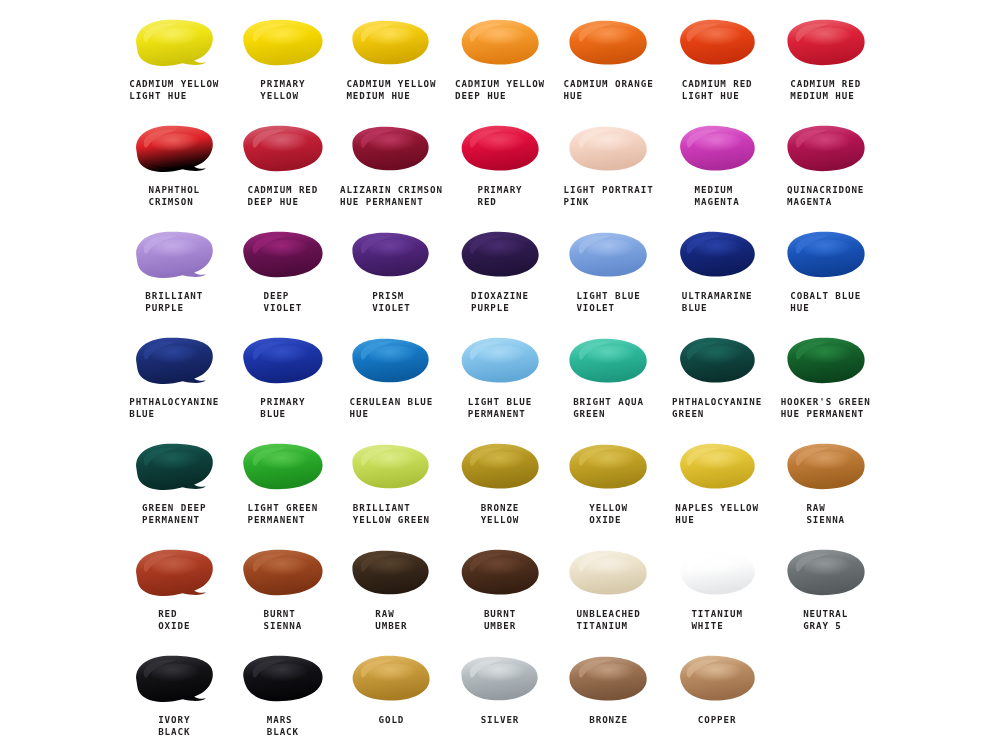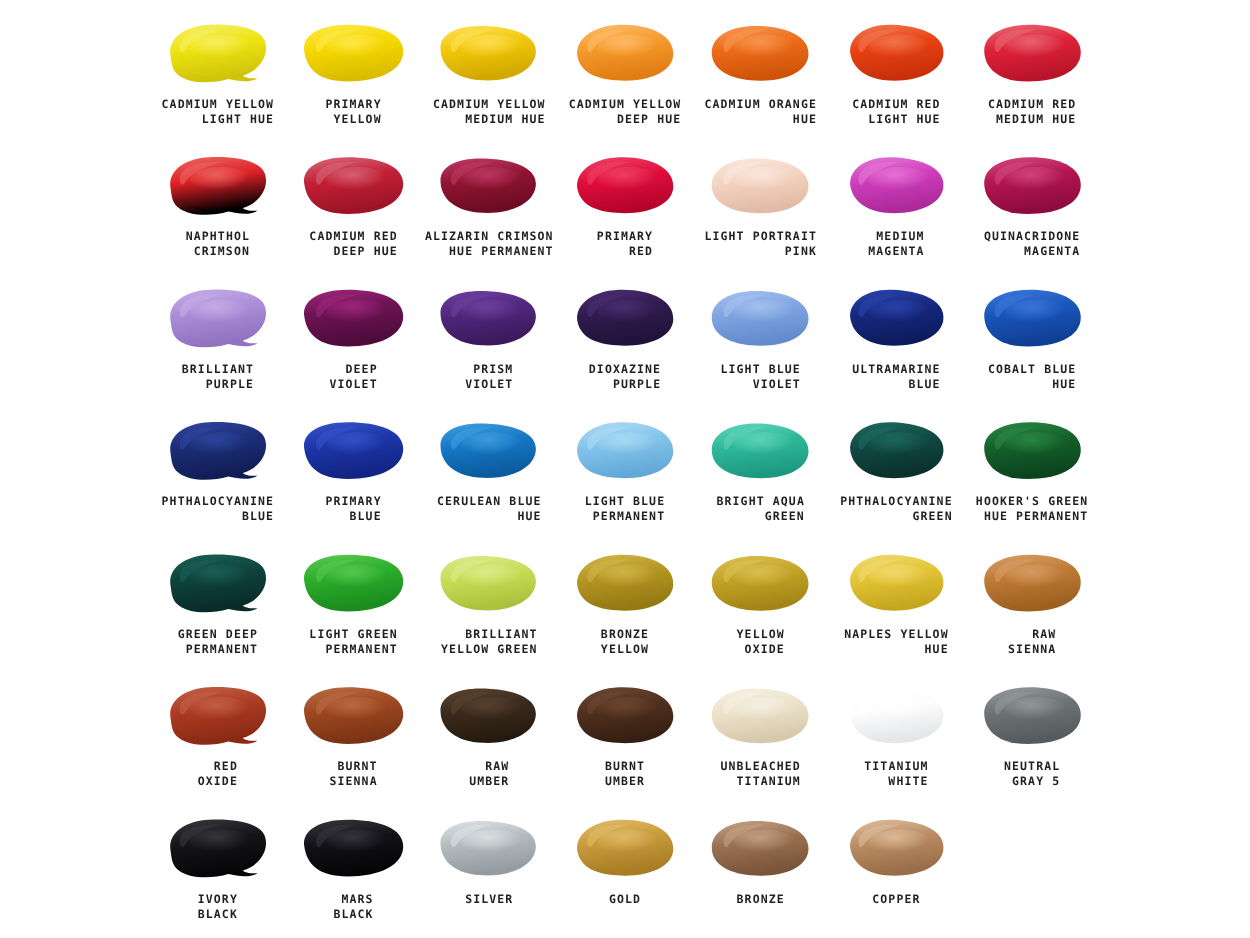"CADMIUM YELLOW" .swatch-label { text-align: right -> left }
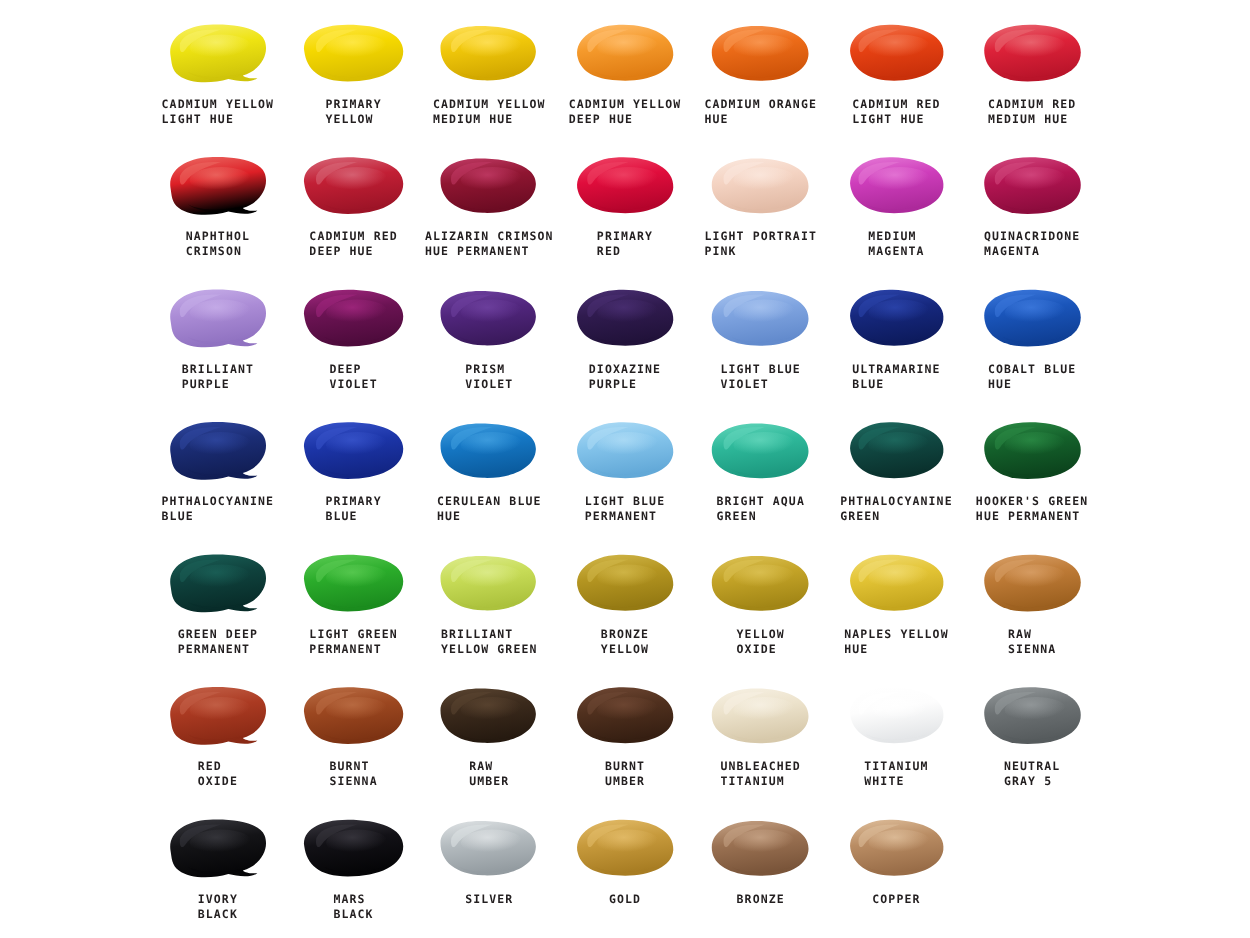"SILVER" div.swatch-cell { order: before "GOLD" -> after "GOLD" }
